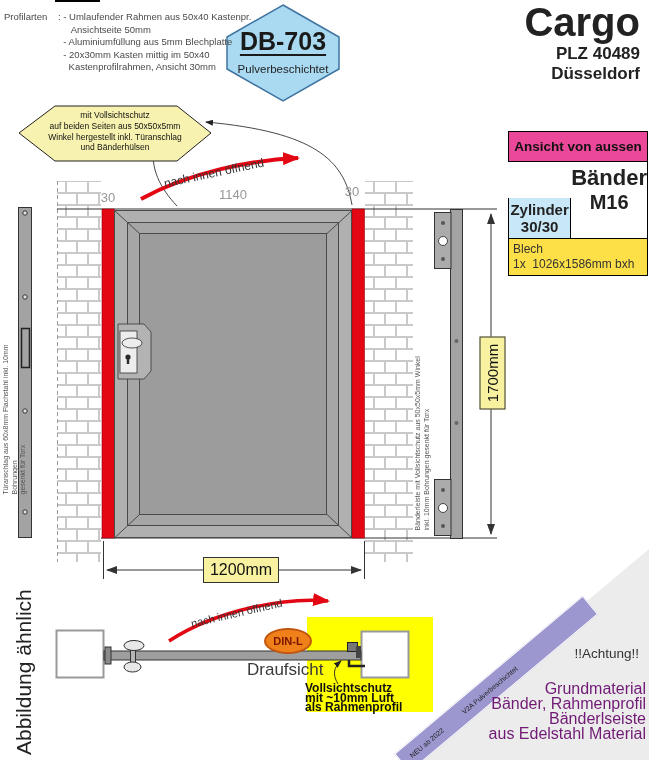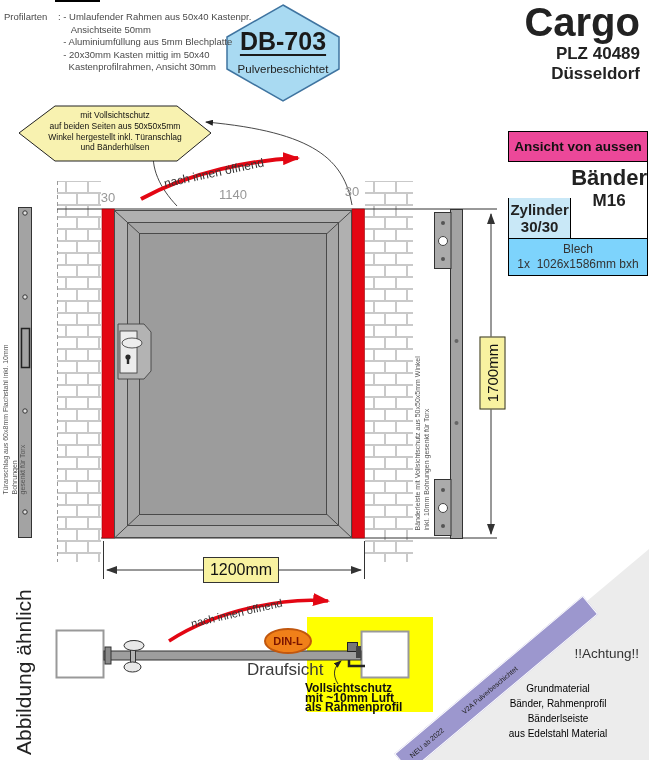"M16" div { font-size: 17px -> 20px }
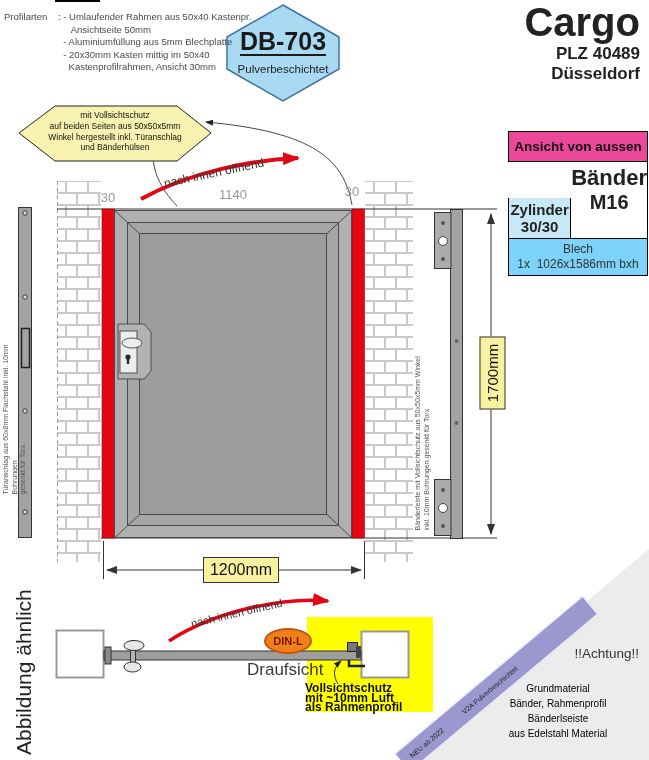"Blech" div { background: #7dd3fc -> #fde047; text-align: center -> none }
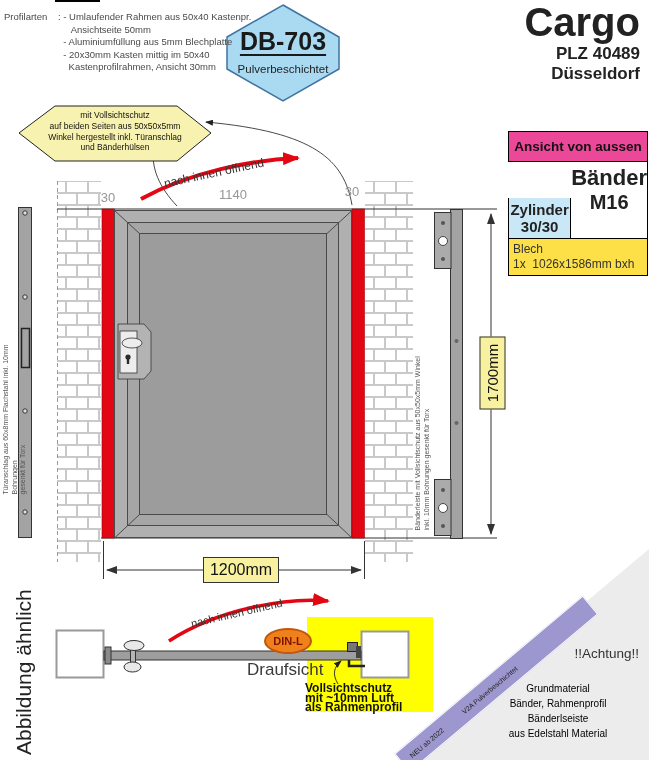"Grundmaterial" div.abs { color: #000000 -> #701a75; font-size: 10px -> 16px; text-align: center -> none }
